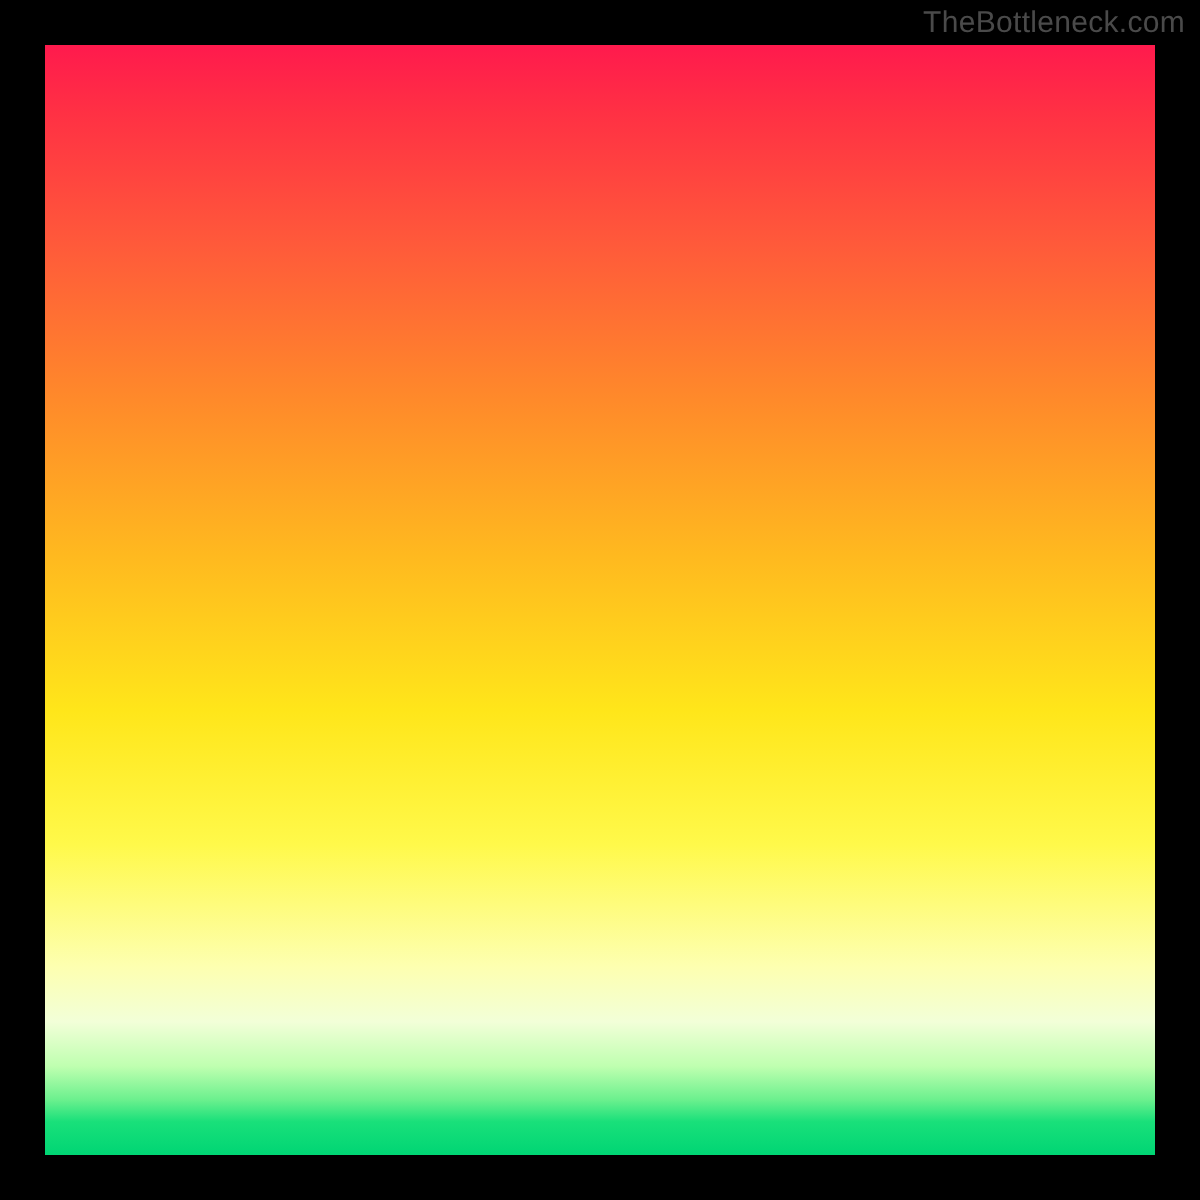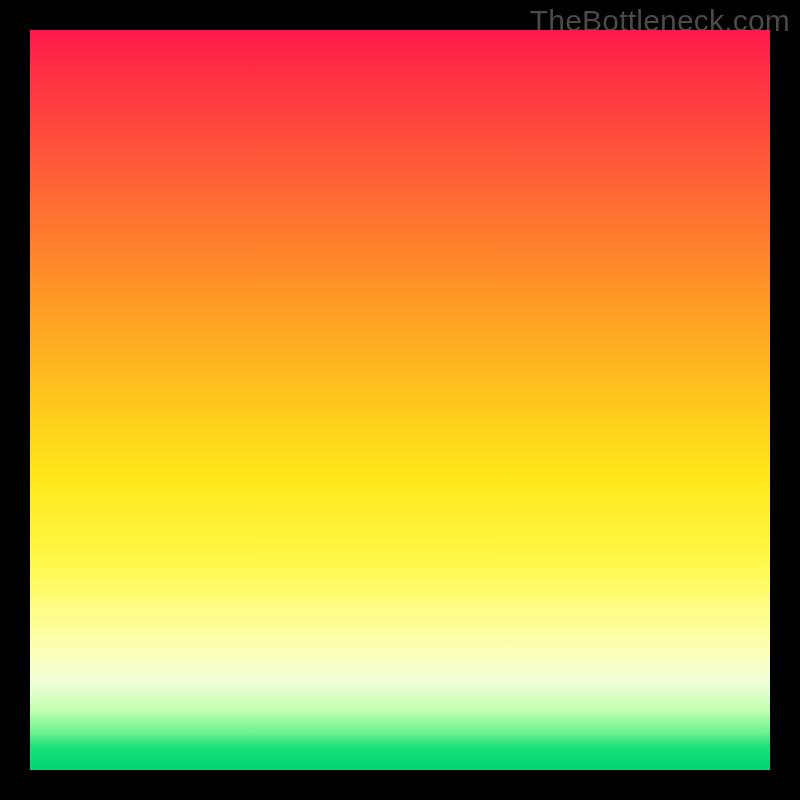"TheBottleneck.com" .watermark { font-size: 30px -> 20px }
